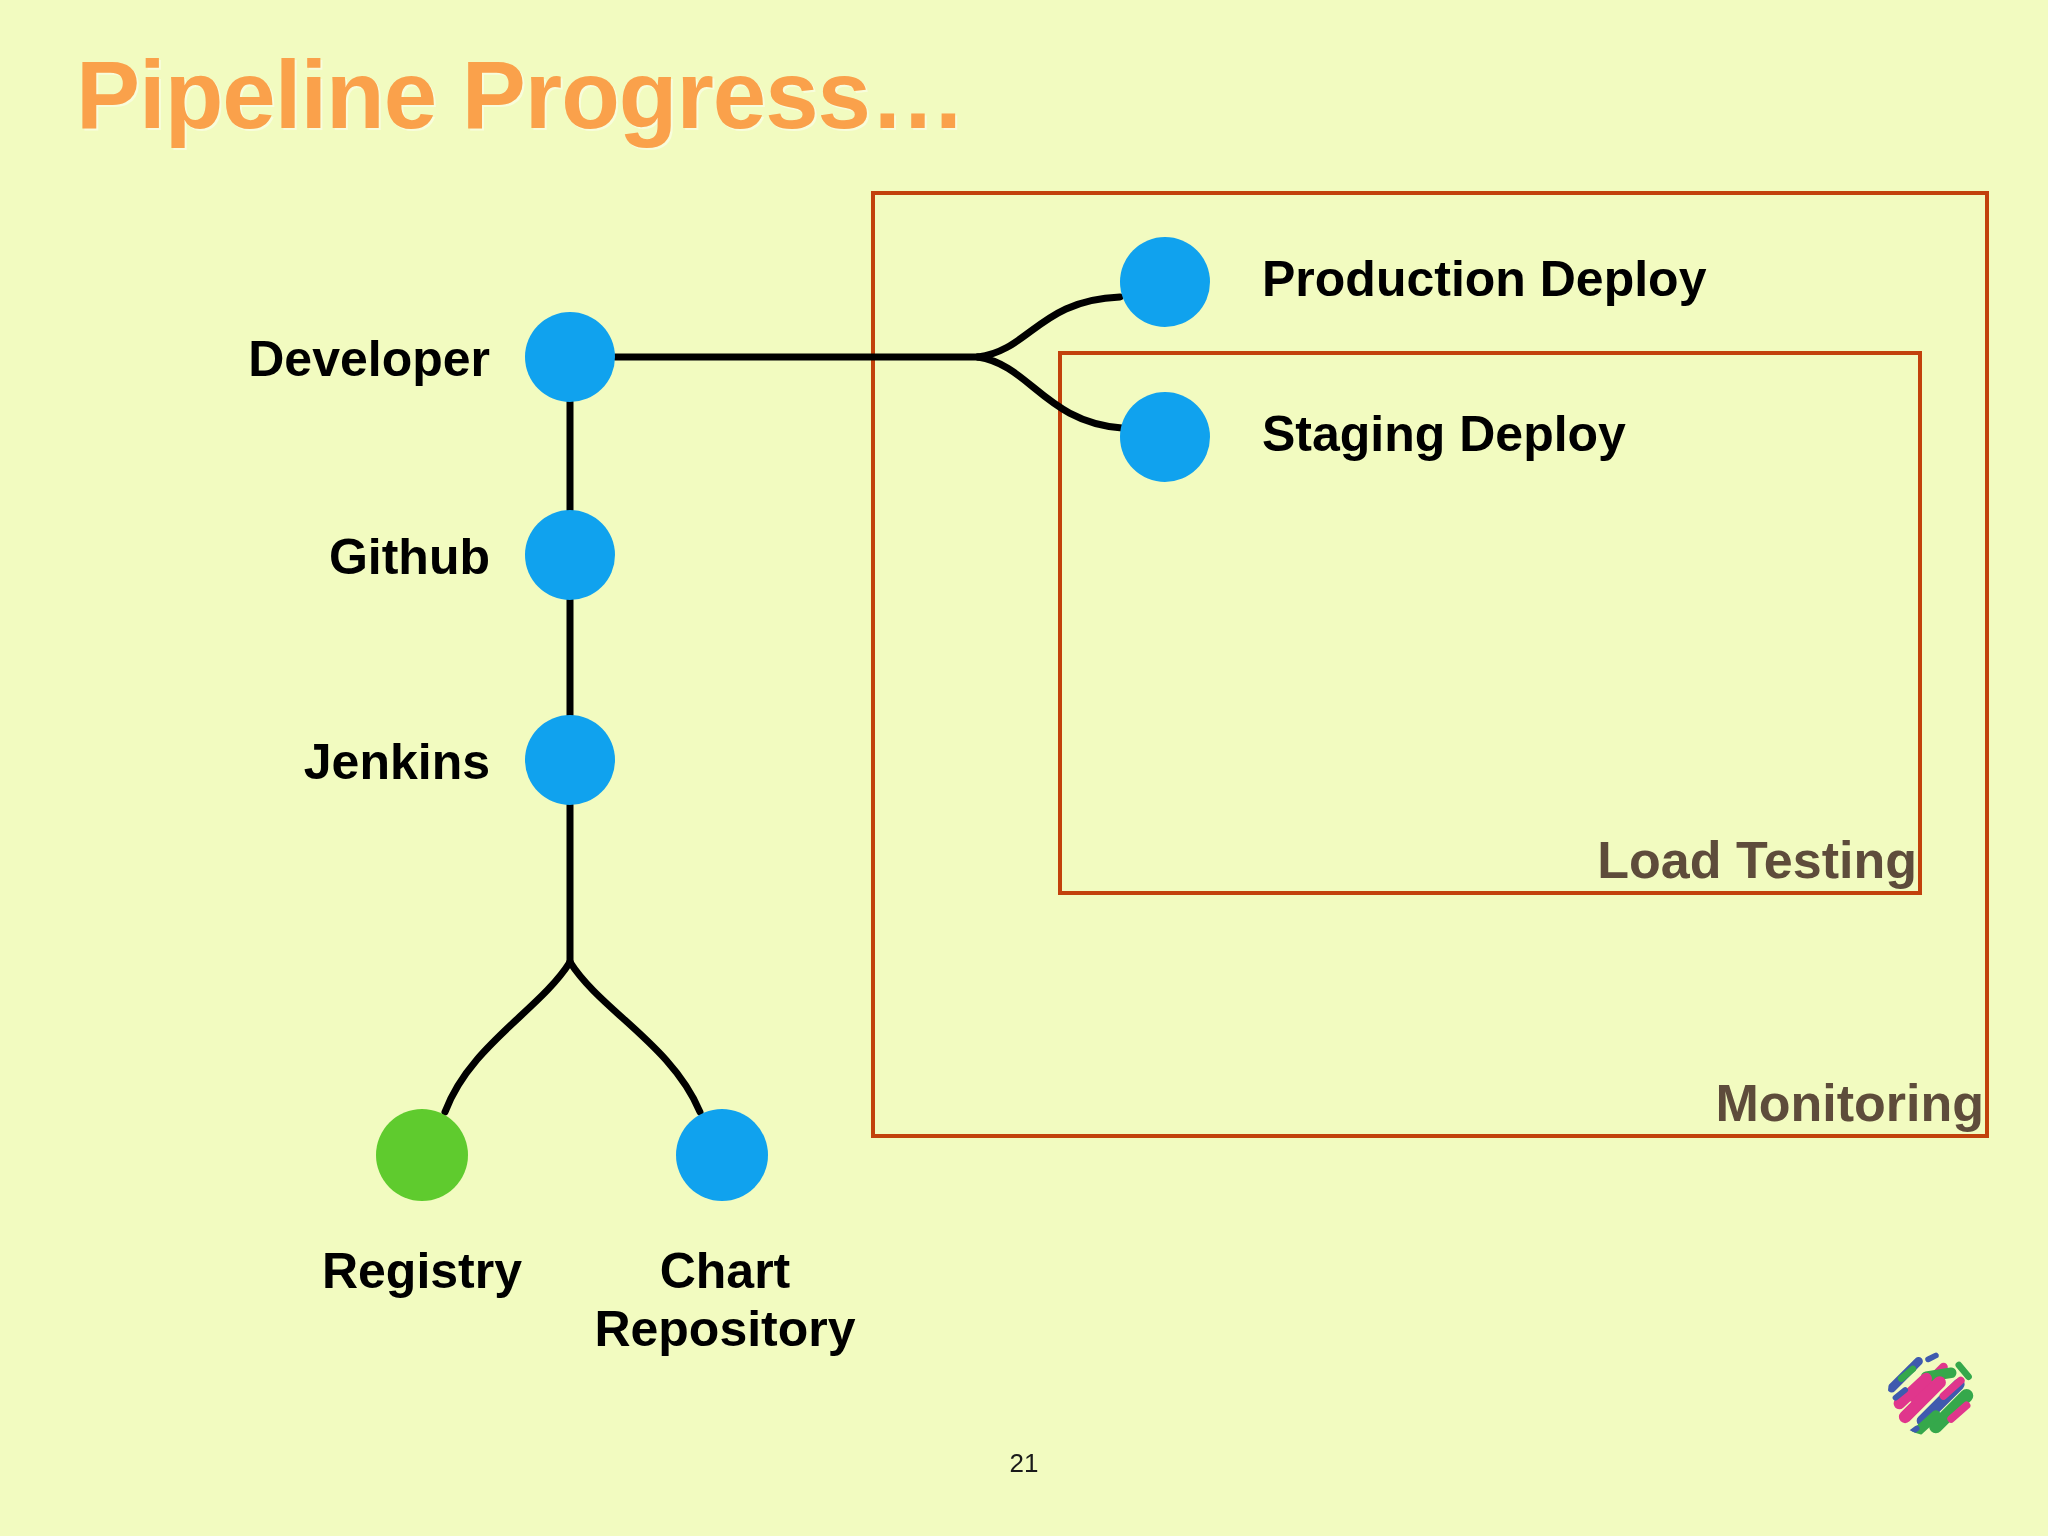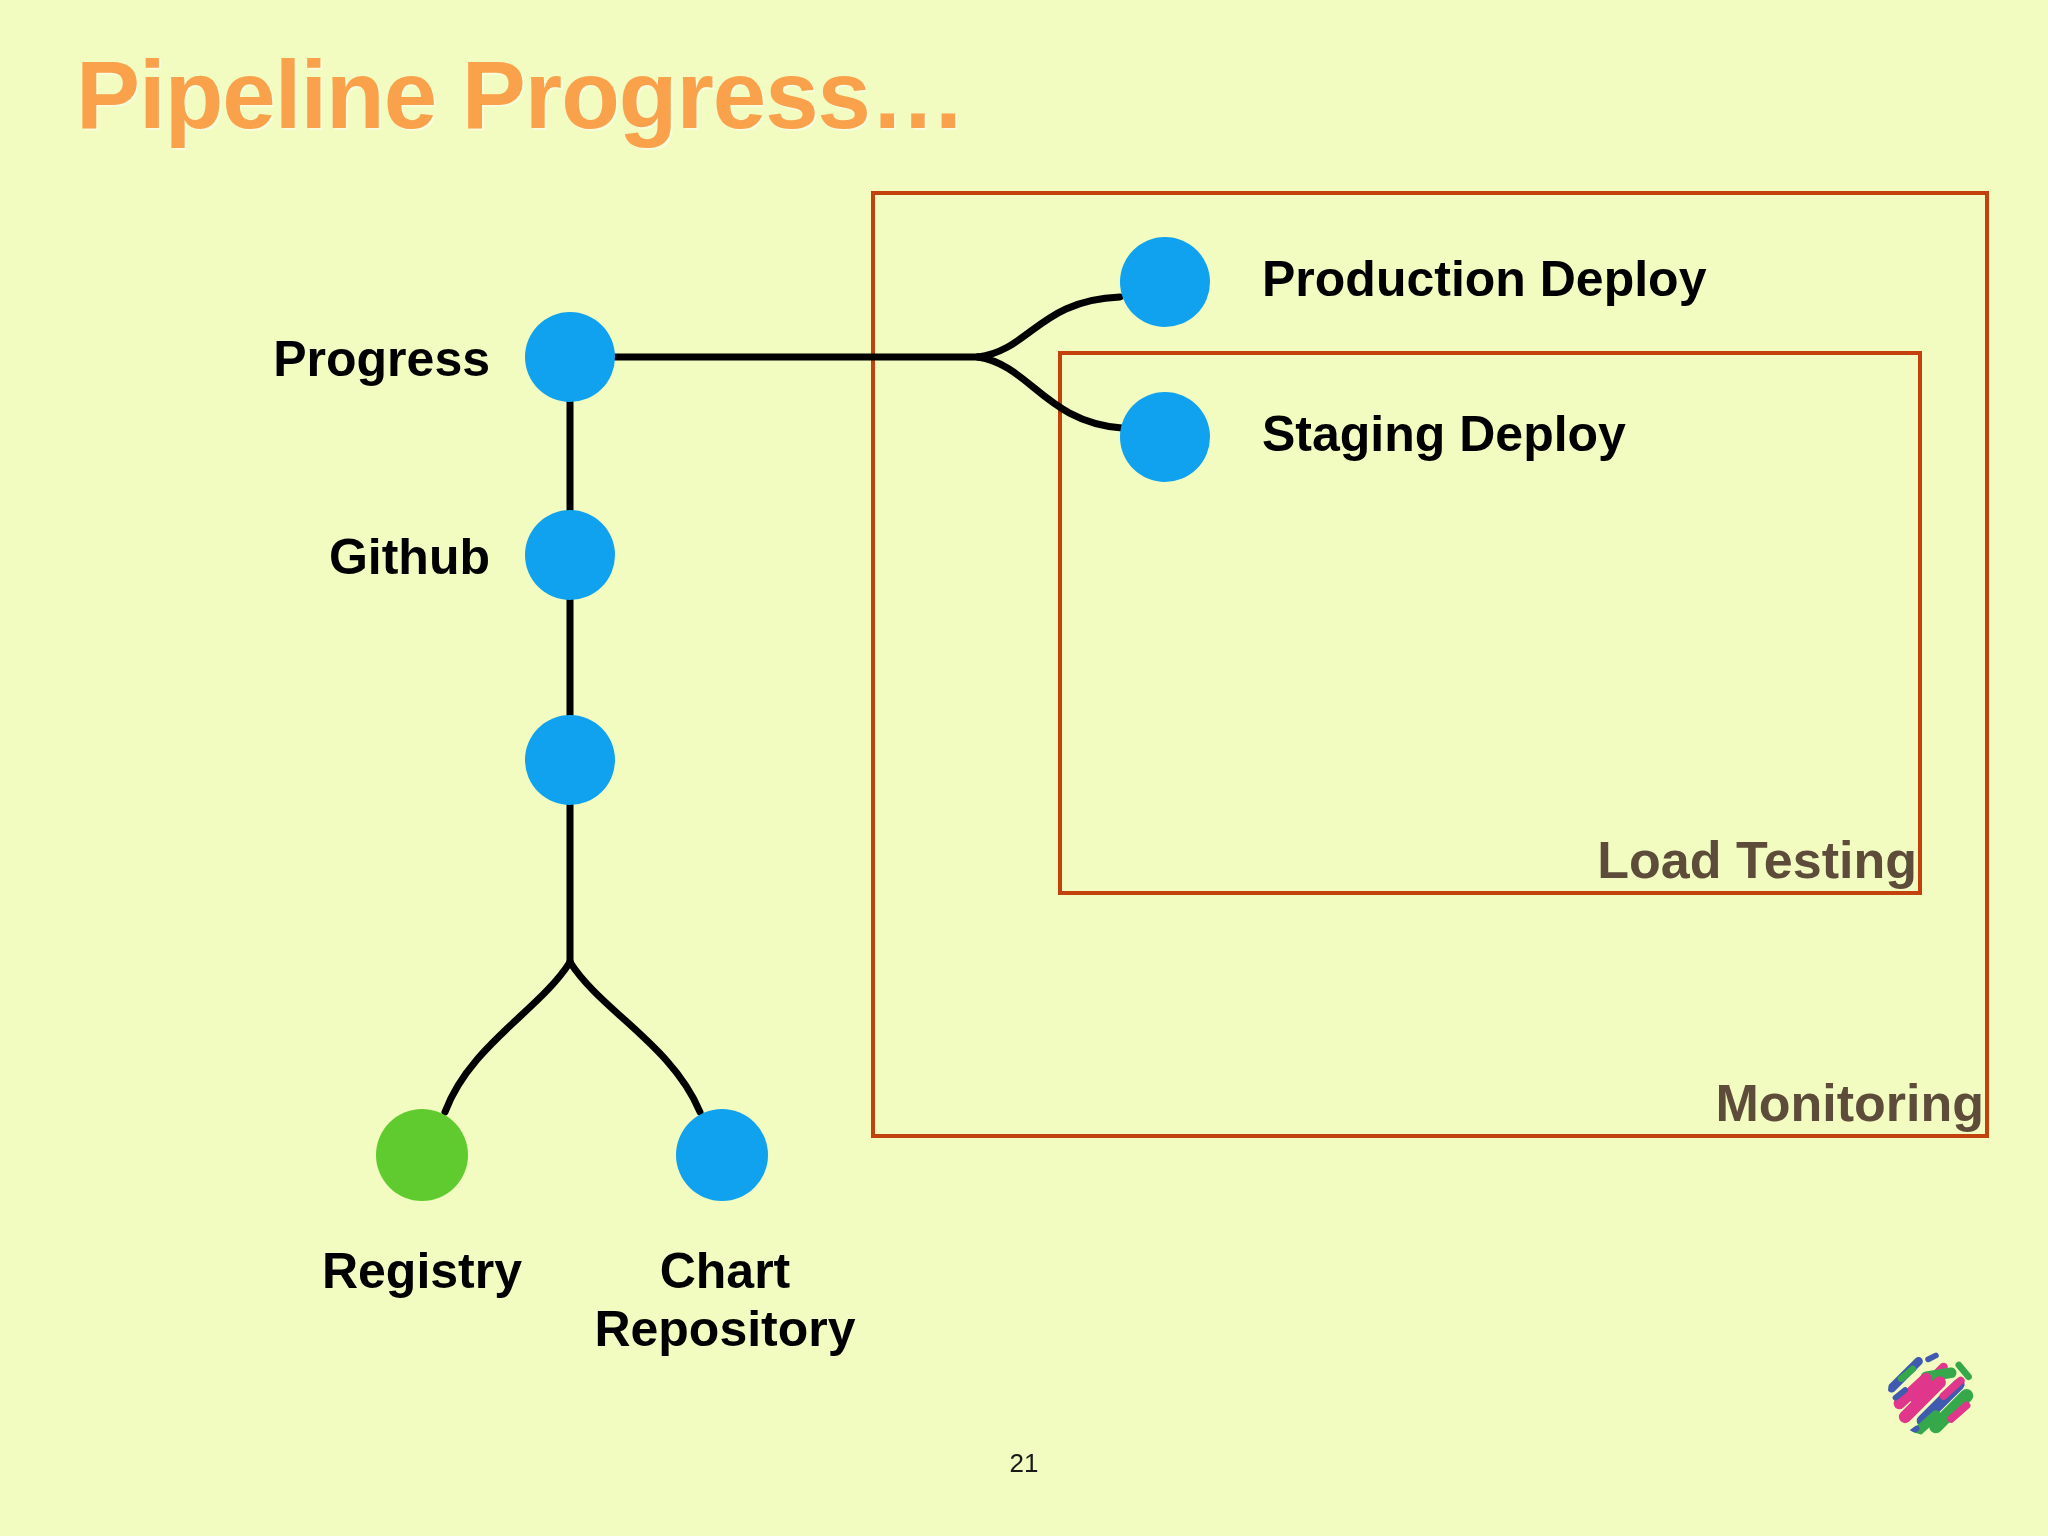"Progress" div.node-label { text: Progress -> Developer }
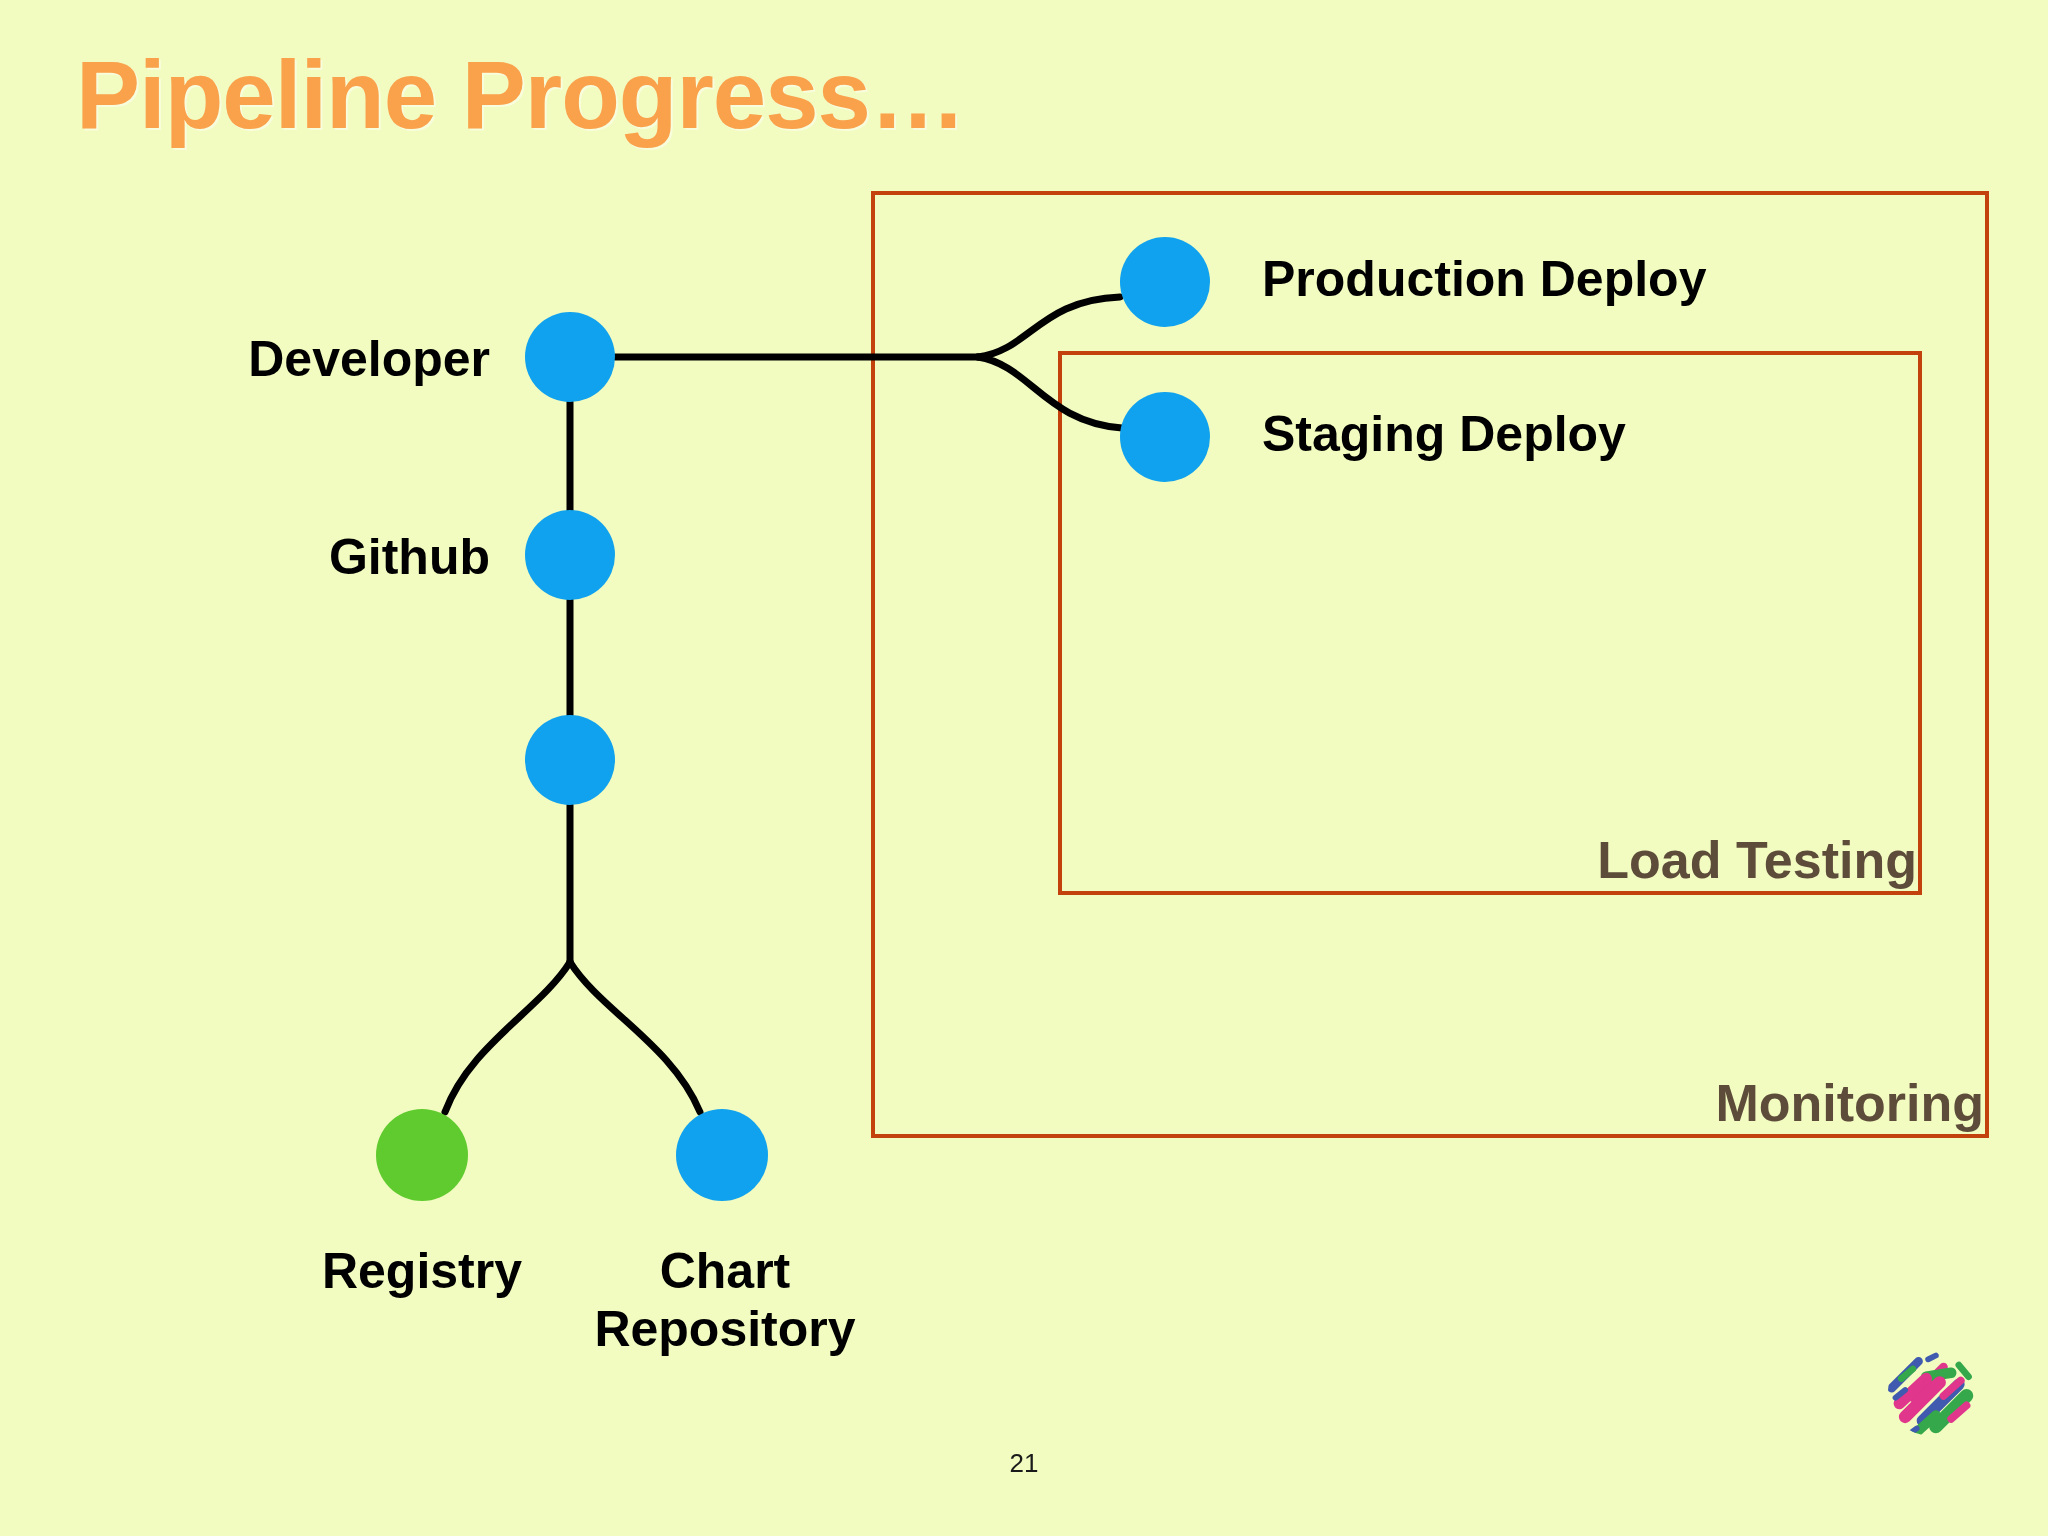"Jenkins" div.node-label { html: none -> <div>Jenkins</div> }
